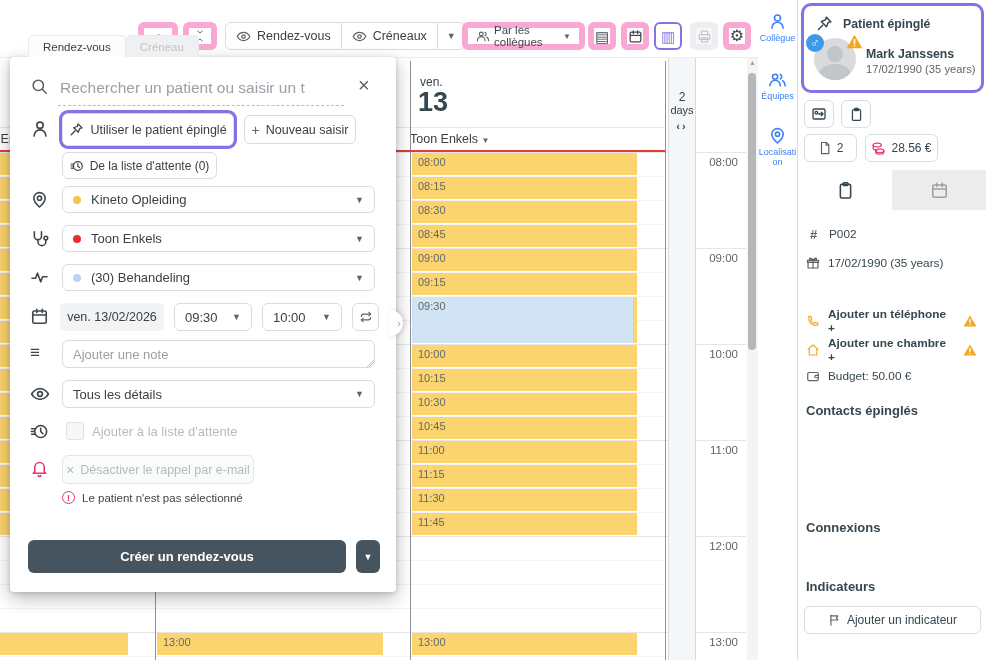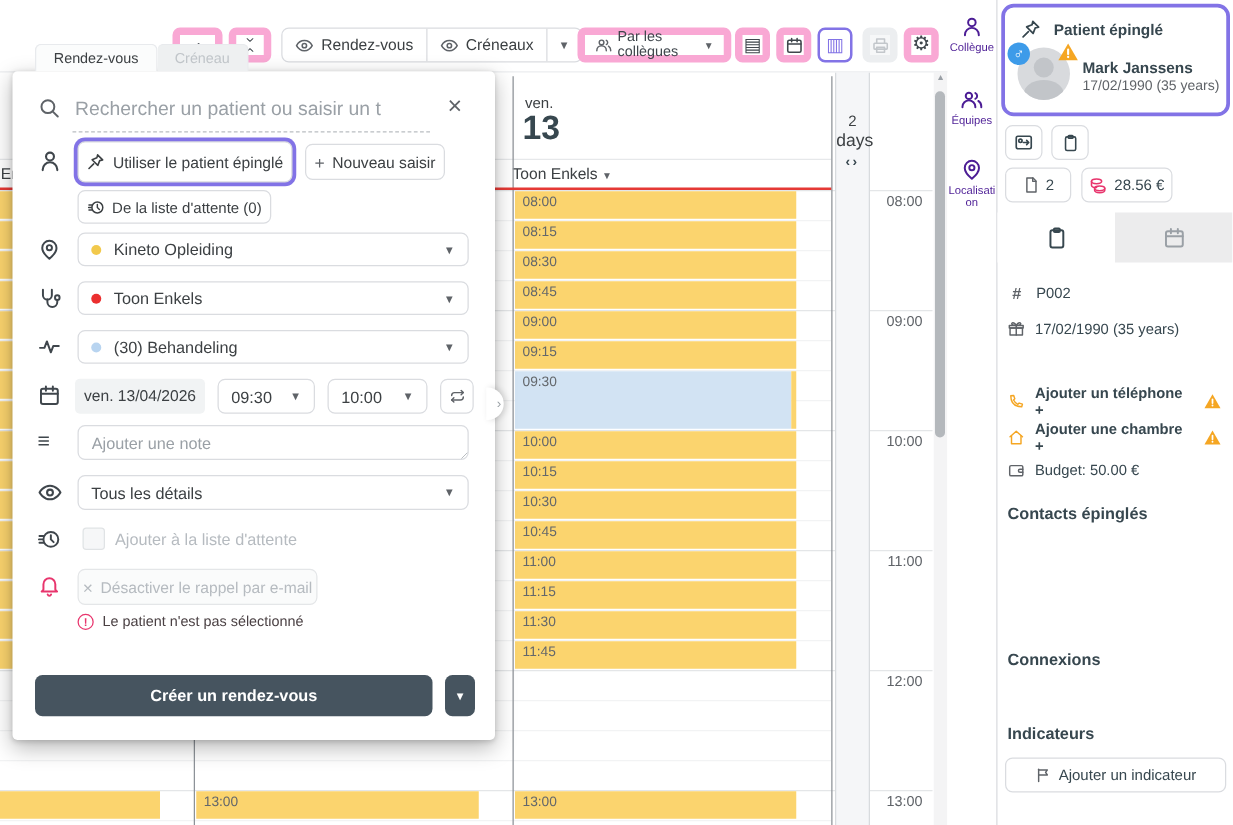"Collègue" .msitem { color: #4c1d95 -> #3b82f6 }
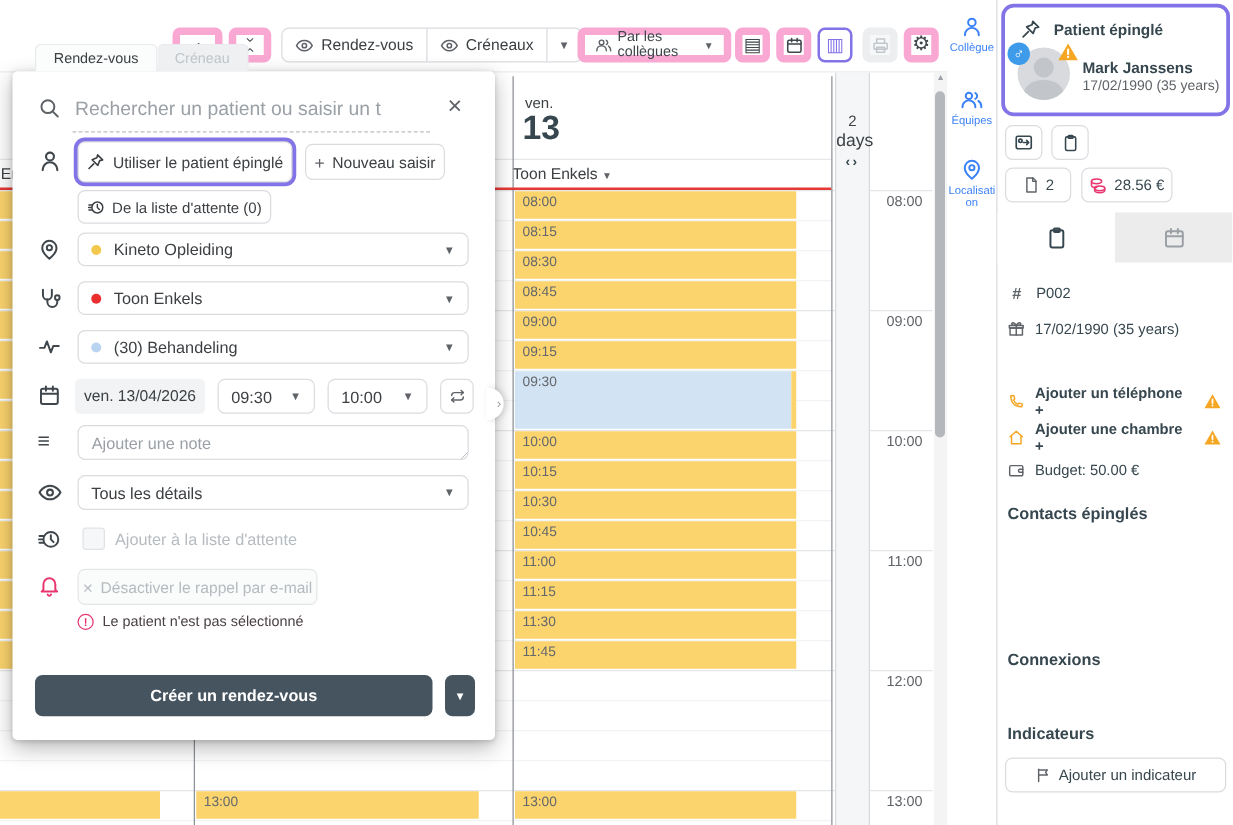"days" div { font-size: 14px -> 11px }
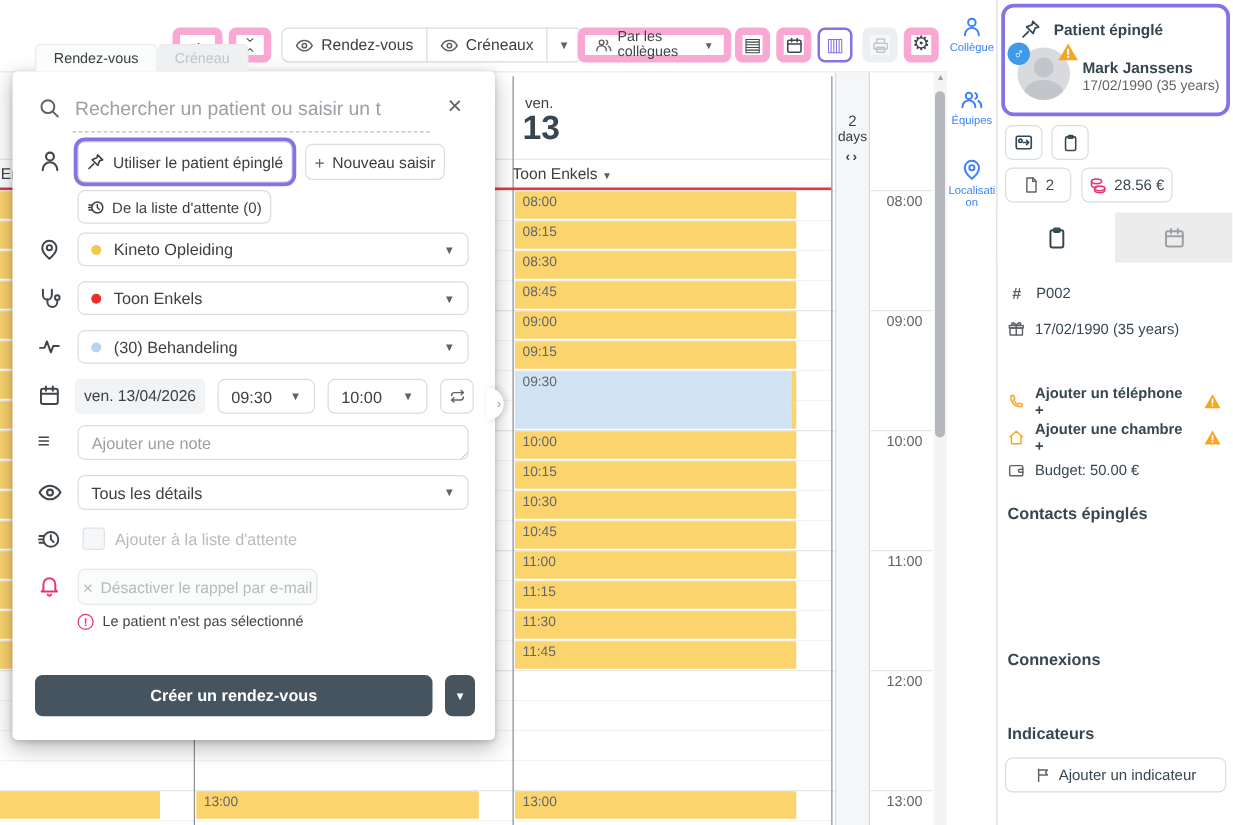"ven. 13/04/2026" span { text: 13/04/2026 -> 13/02/2026 }
